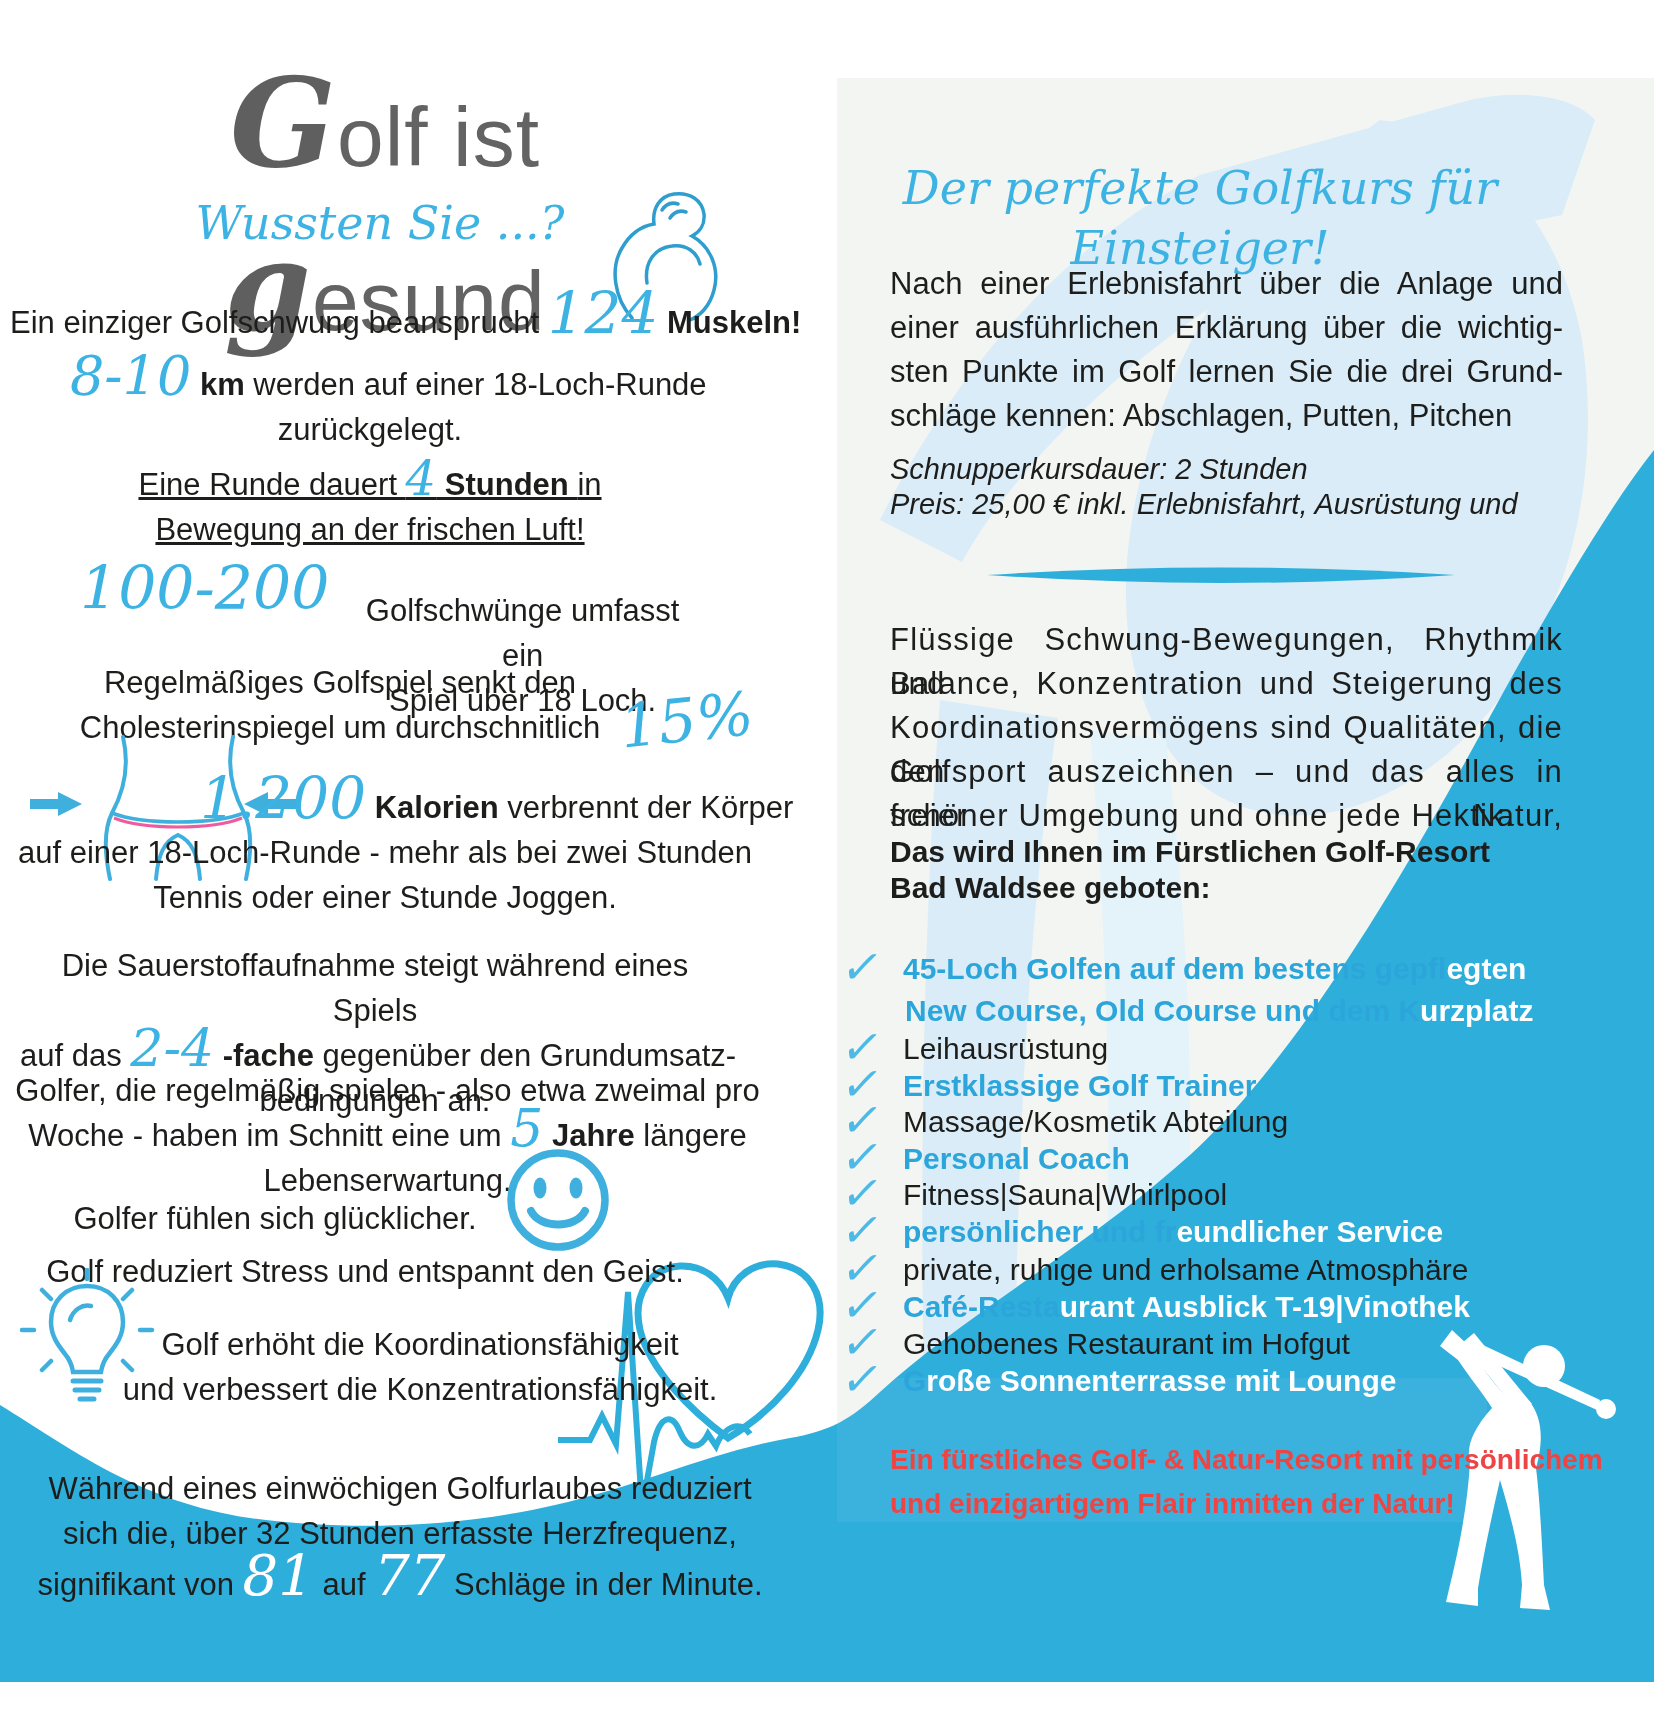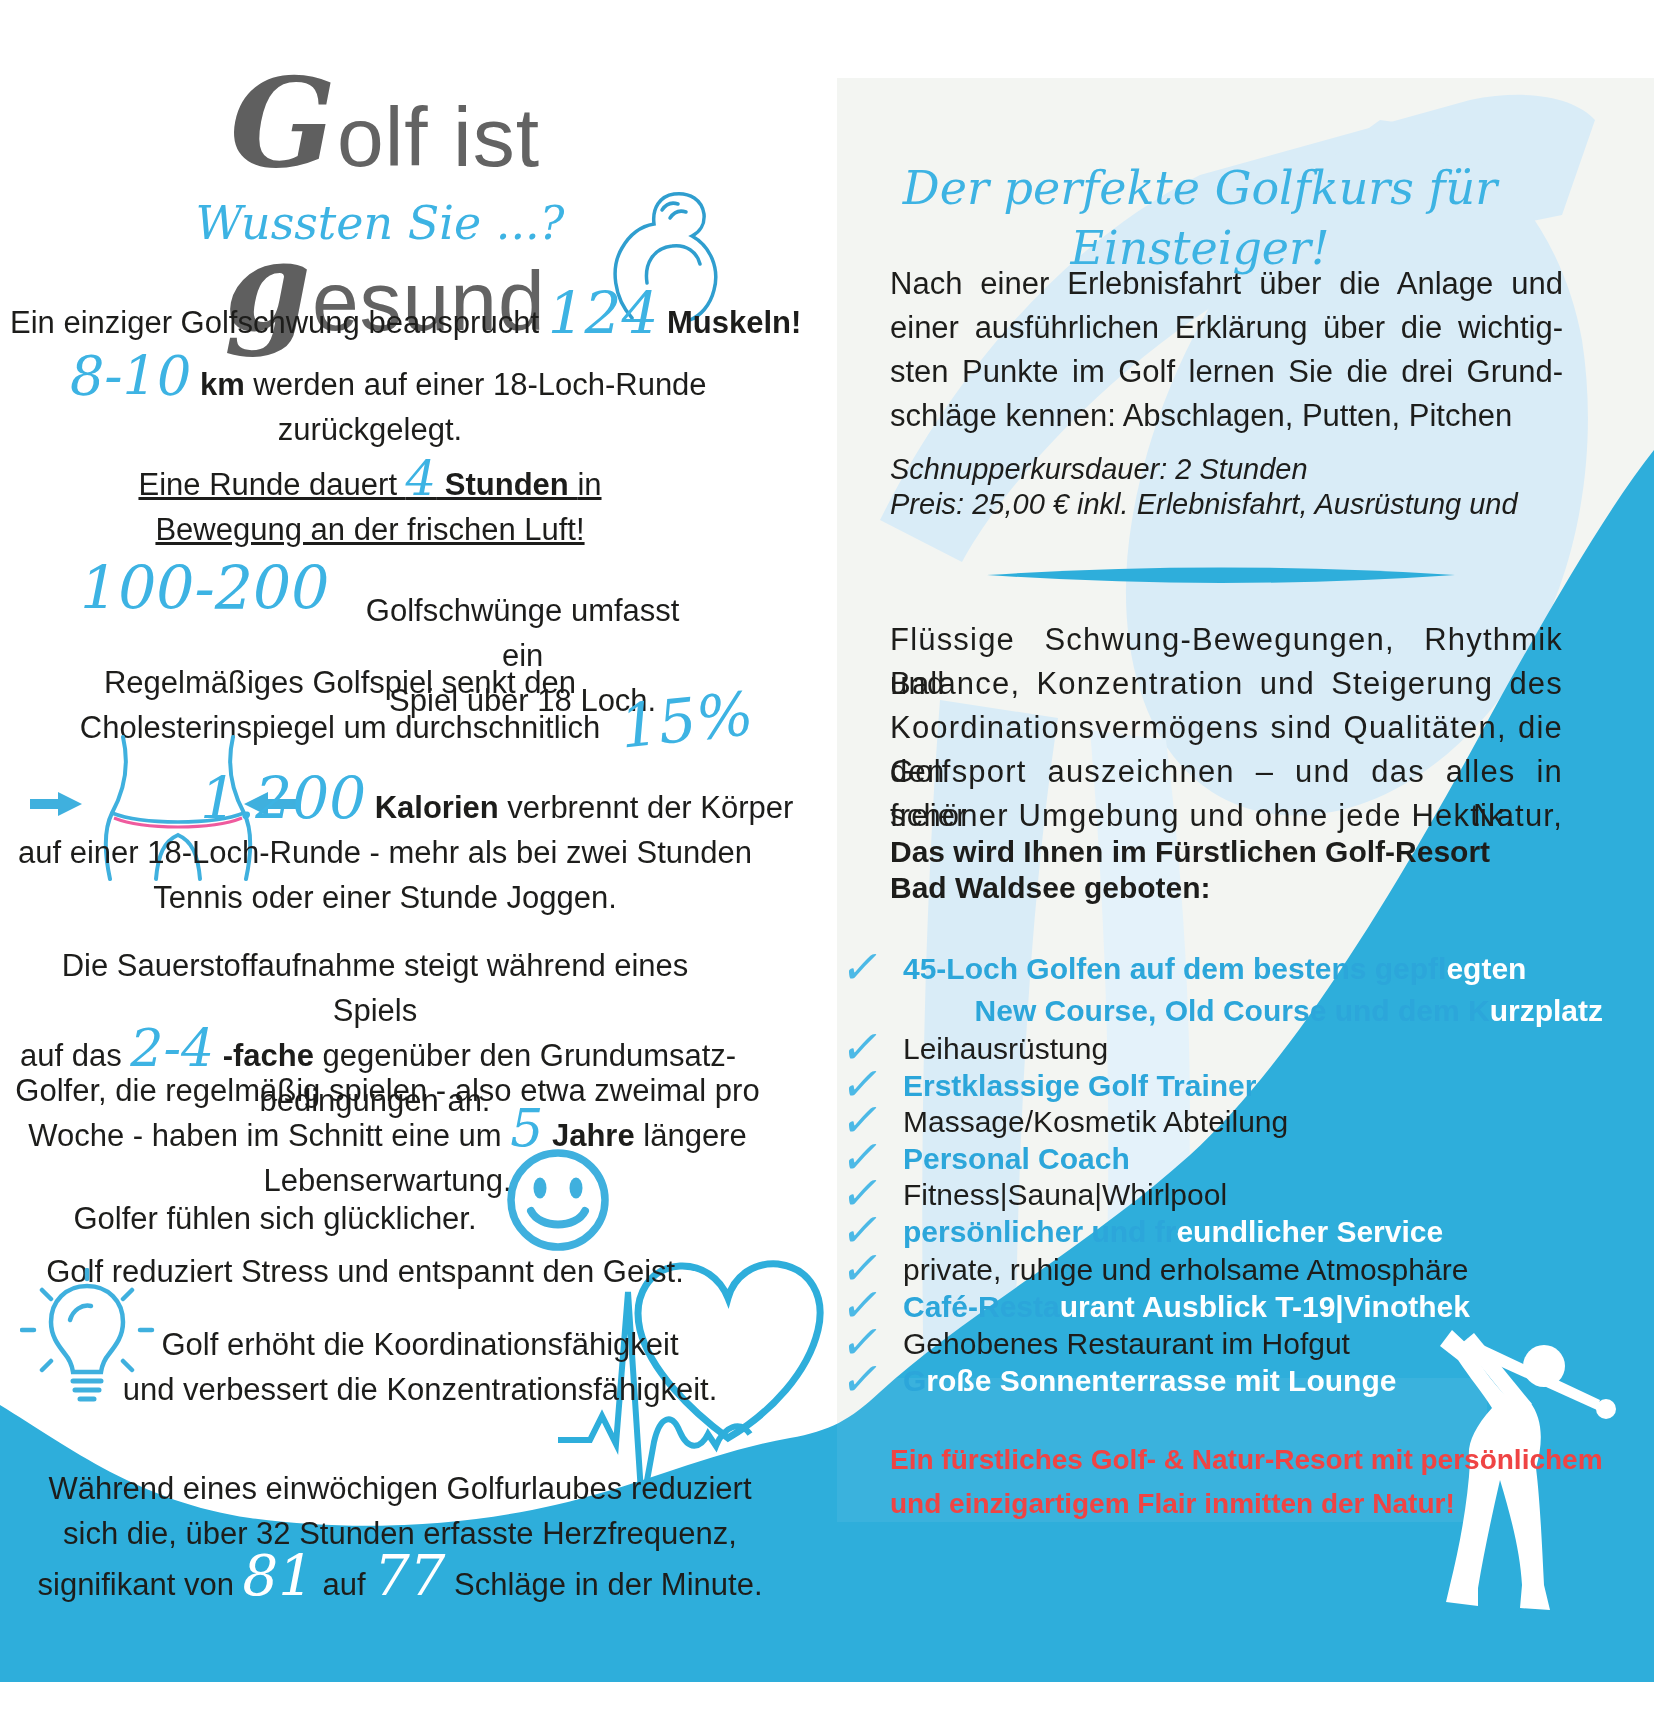"New Course, Old Course und" div.chk-text { margin-left: 92px -> 62px; text-align: right -> none }
